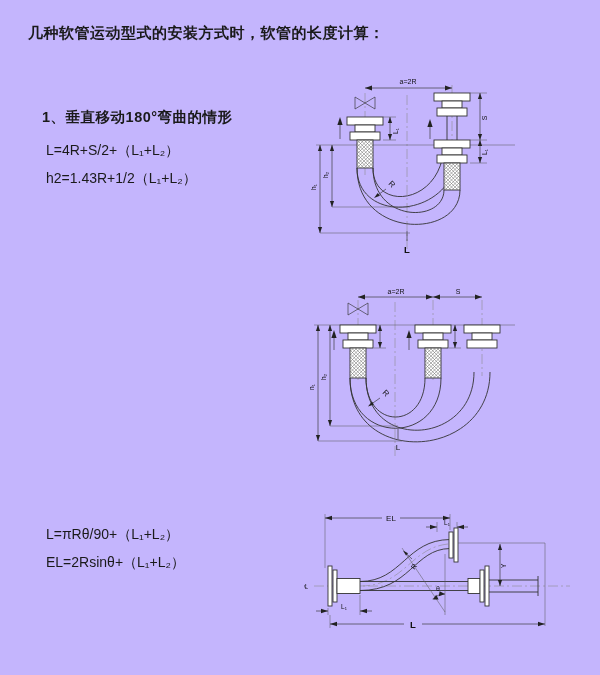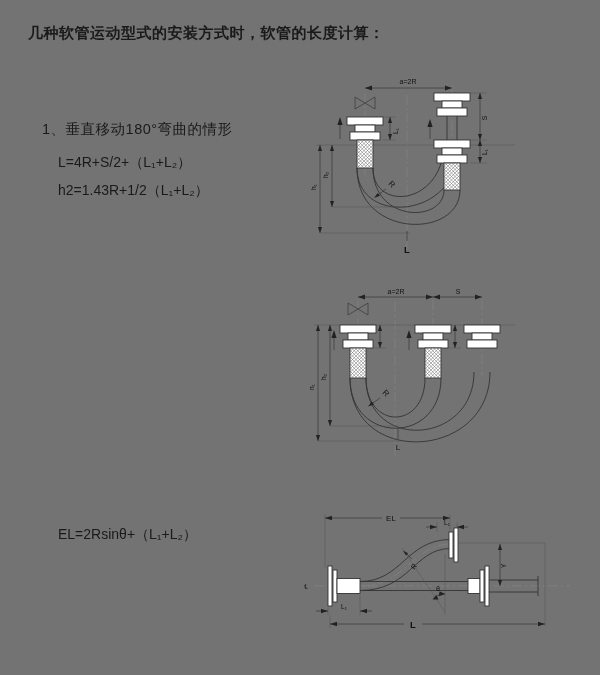"几种软管运动型式的安装方式时，软管的长度计算：" .page { background: #737373 -> #c4b5fd }
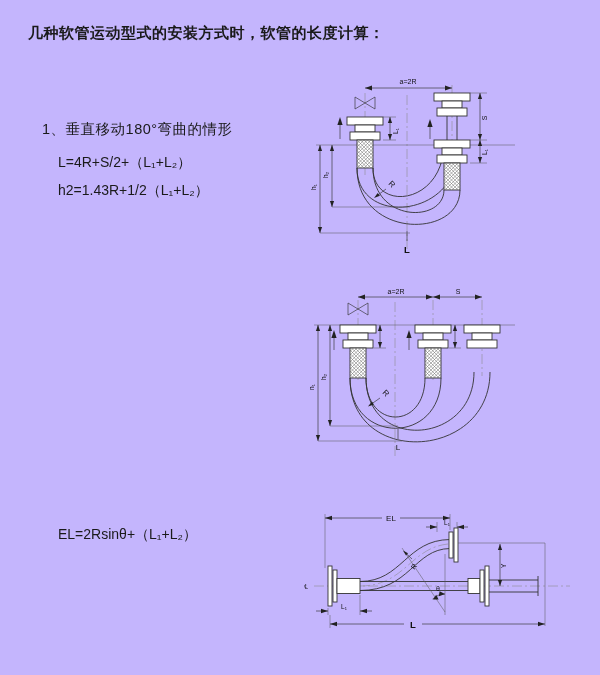"1、垂直移动180°弯曲的情形" .sec h3 { font-weight: normal -> bold; margin: 12px 0 9px 0 -> 0 0 9px 0 }
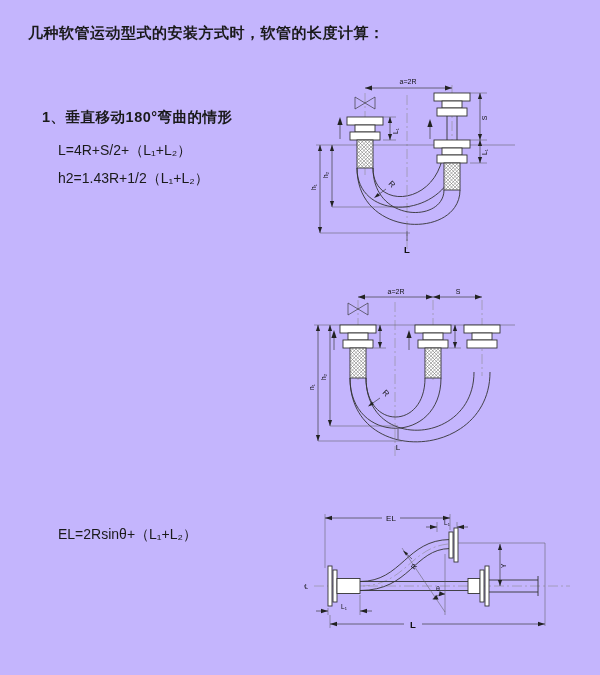"L=4R+S/2+（L₁+L₂）" .formula { margin-left: 16px -> 4px }
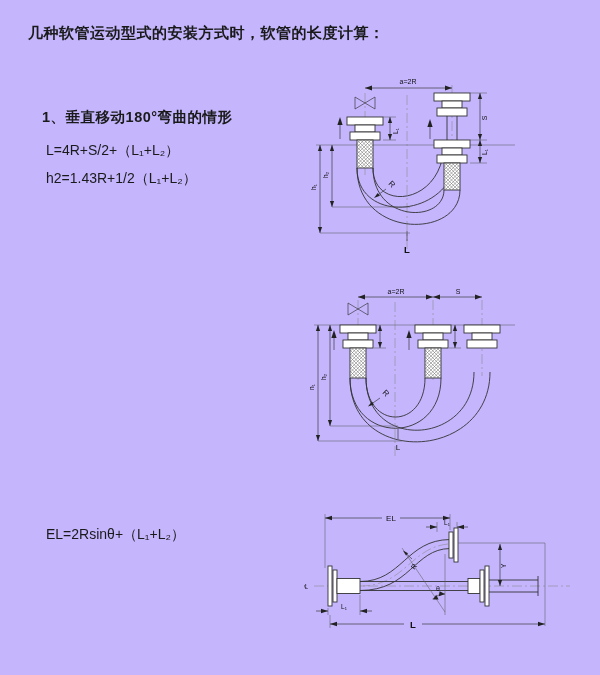"L=πRθ/90+（L₁+L₂）" div.formula { html: none -> <div>L=πRθ/90+（L₁+L₂）</div> }
